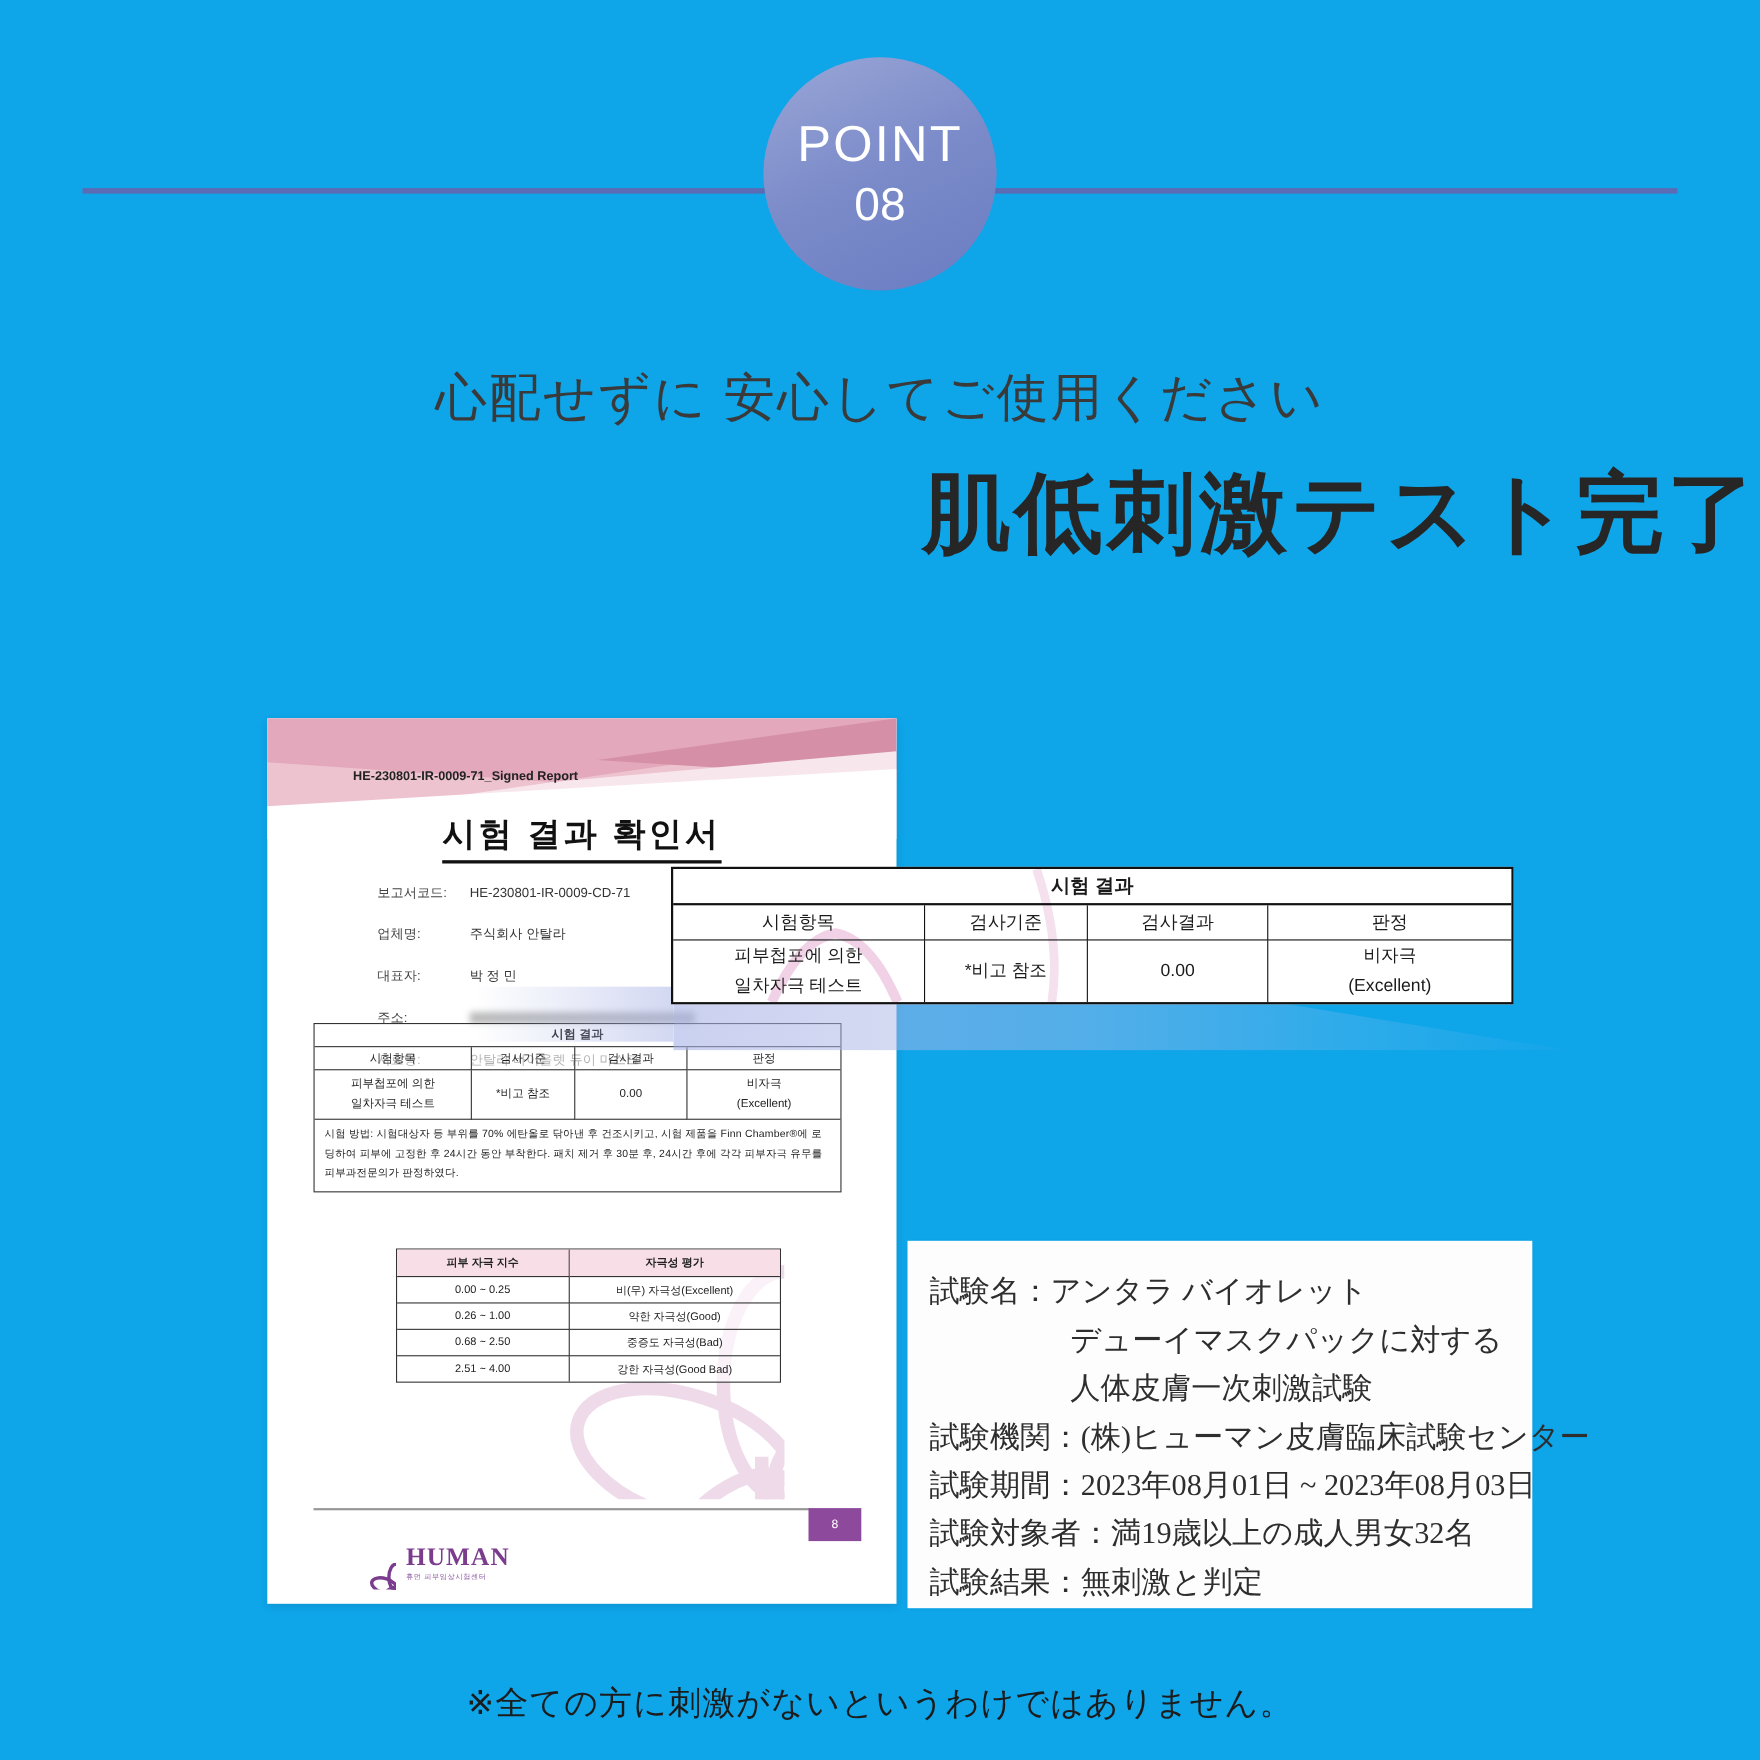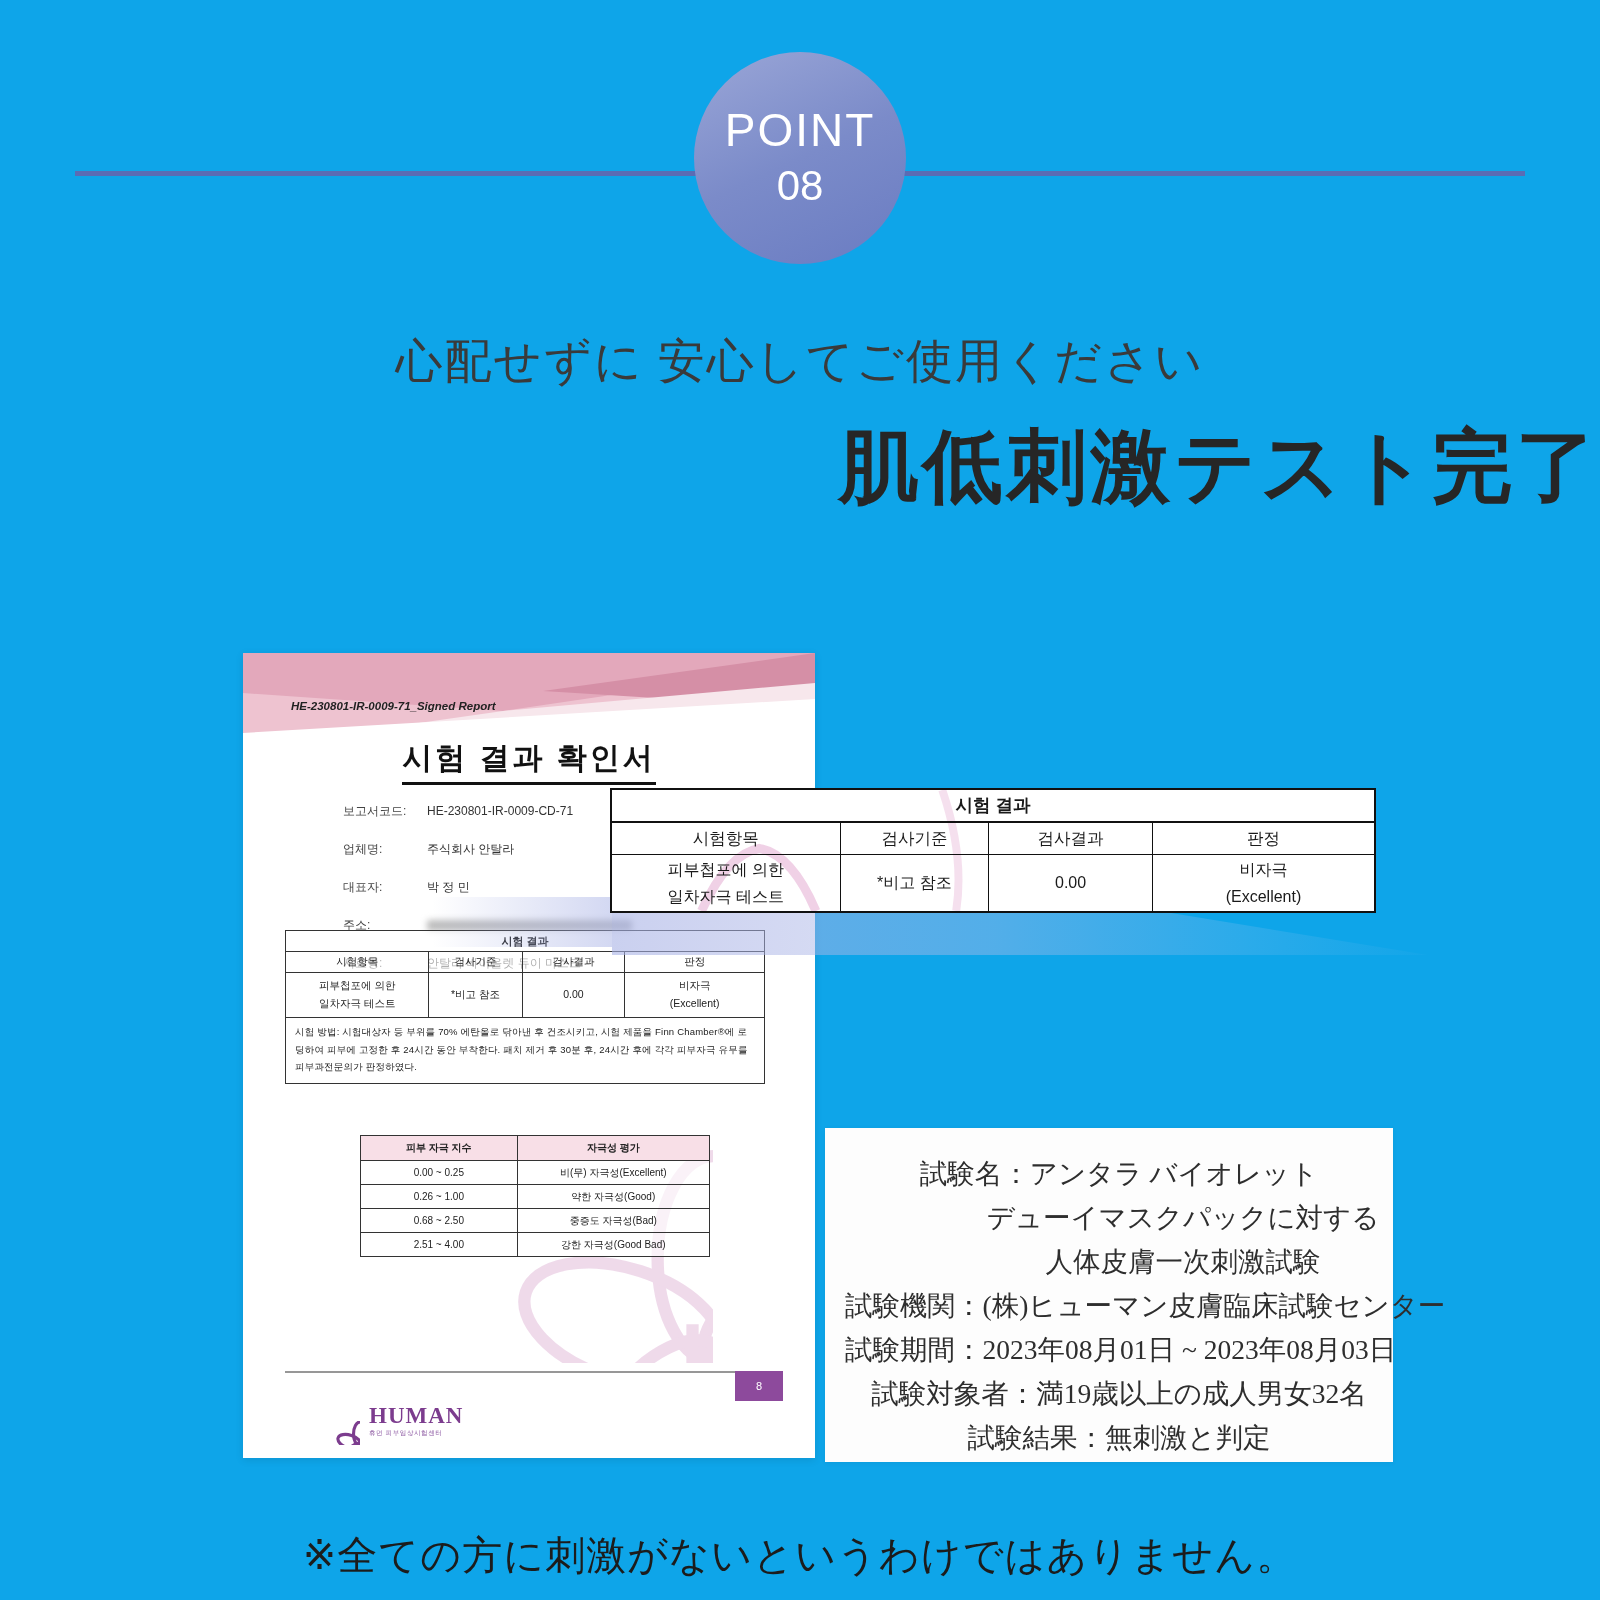"HE-230801-IR-0009-71_Signed Report" .cert-file { font-style: italic -> none; left: 48px -> 78px }
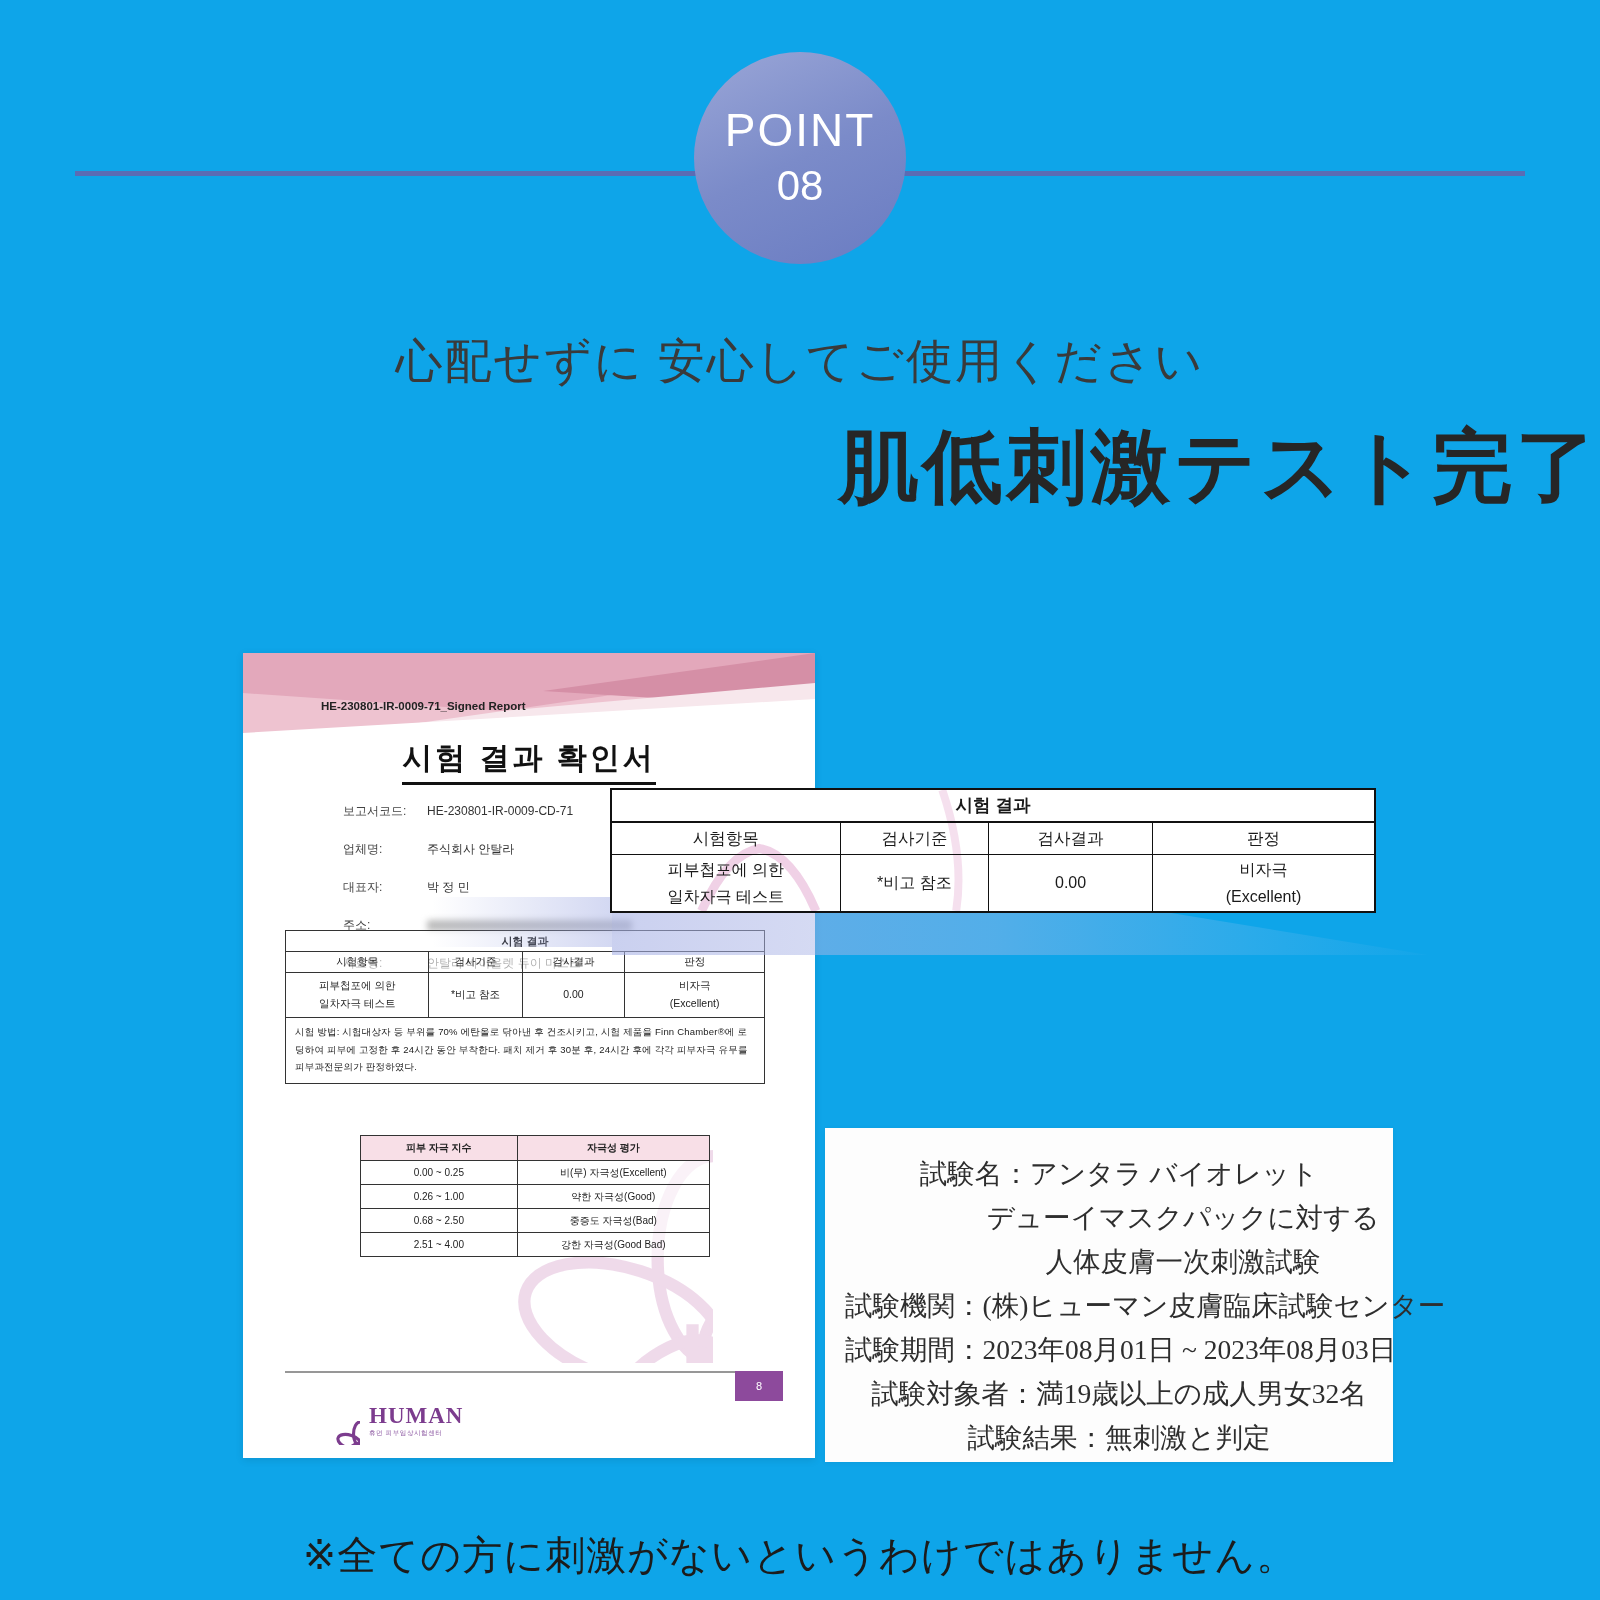"試験名：アンタラ バイオレット" .info-line { text-align: center -> none }
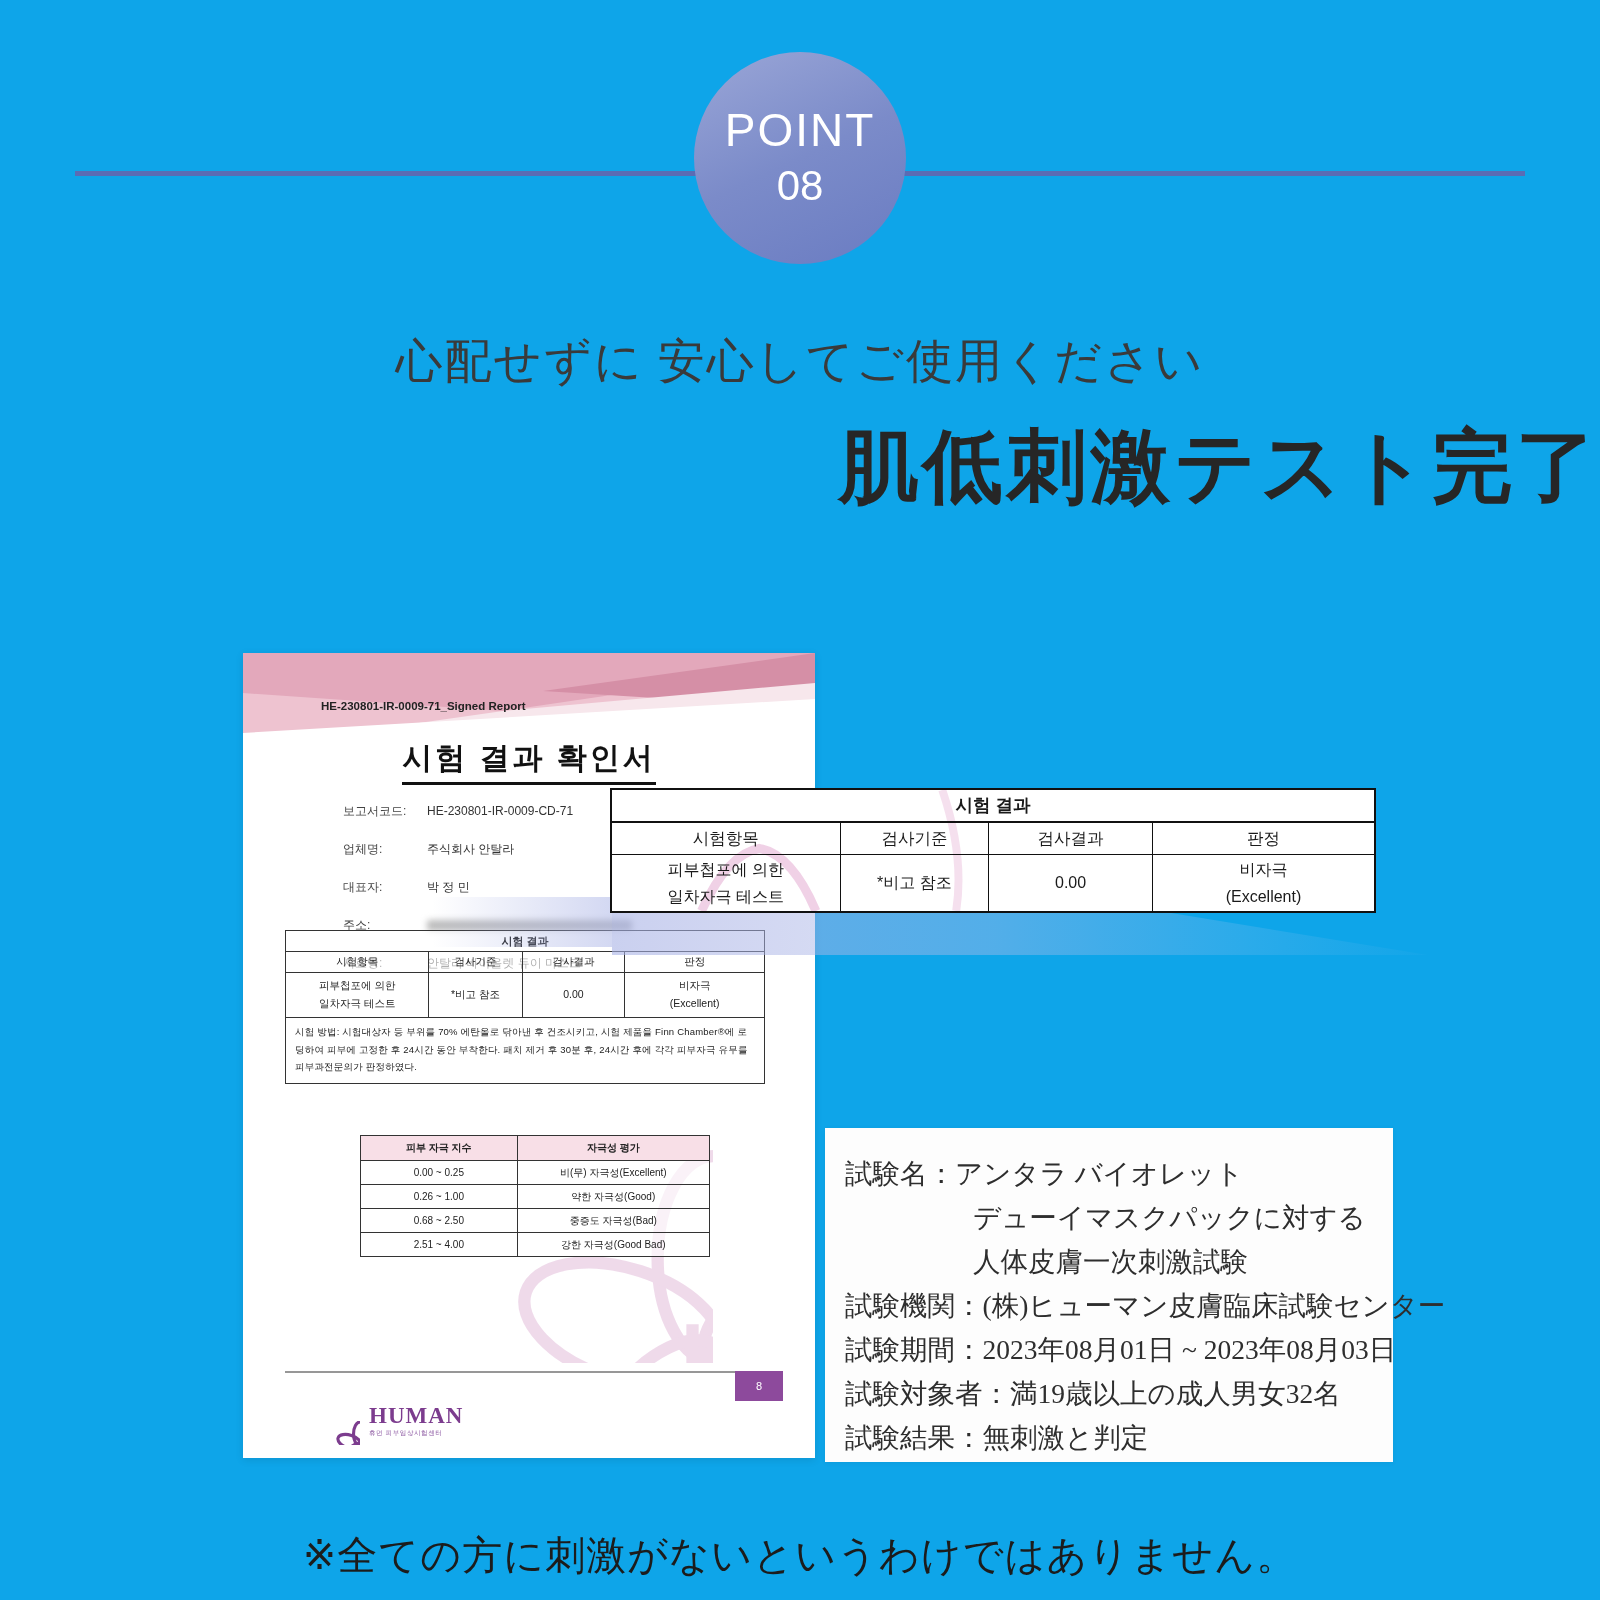"※全ての方に刺激がないというわけではありません。" .disclaimer { font-size: 40px -> 30px }
